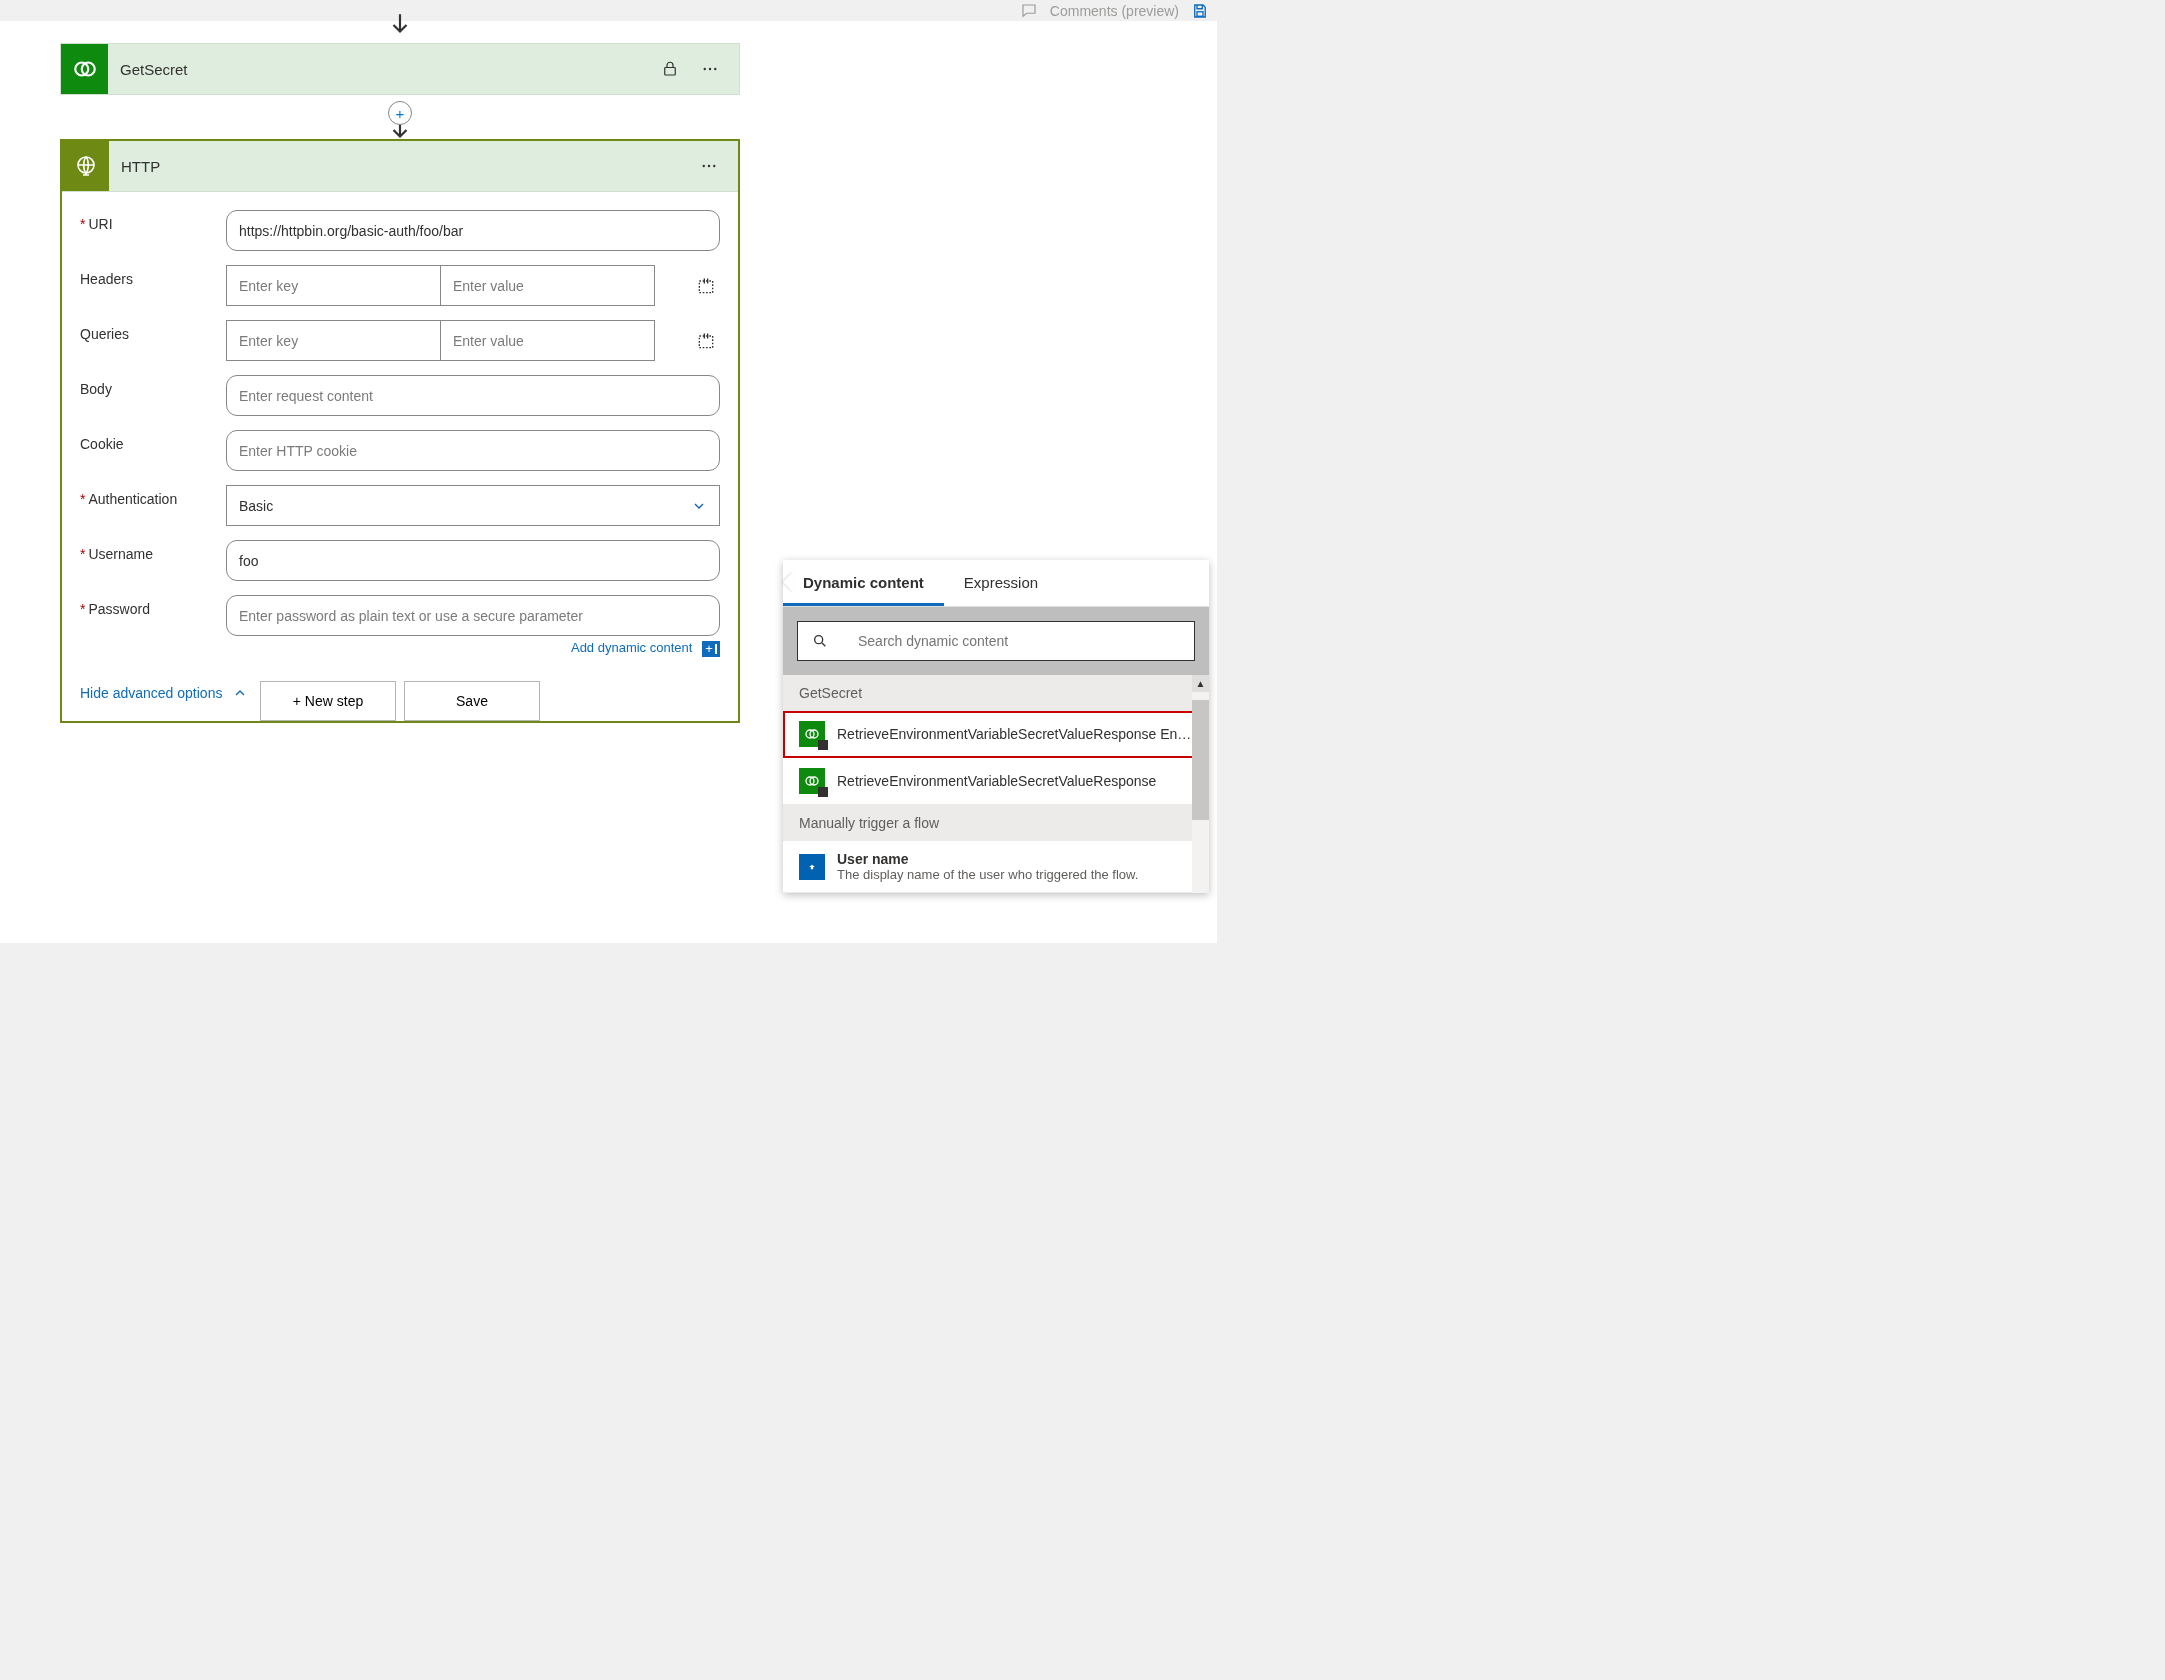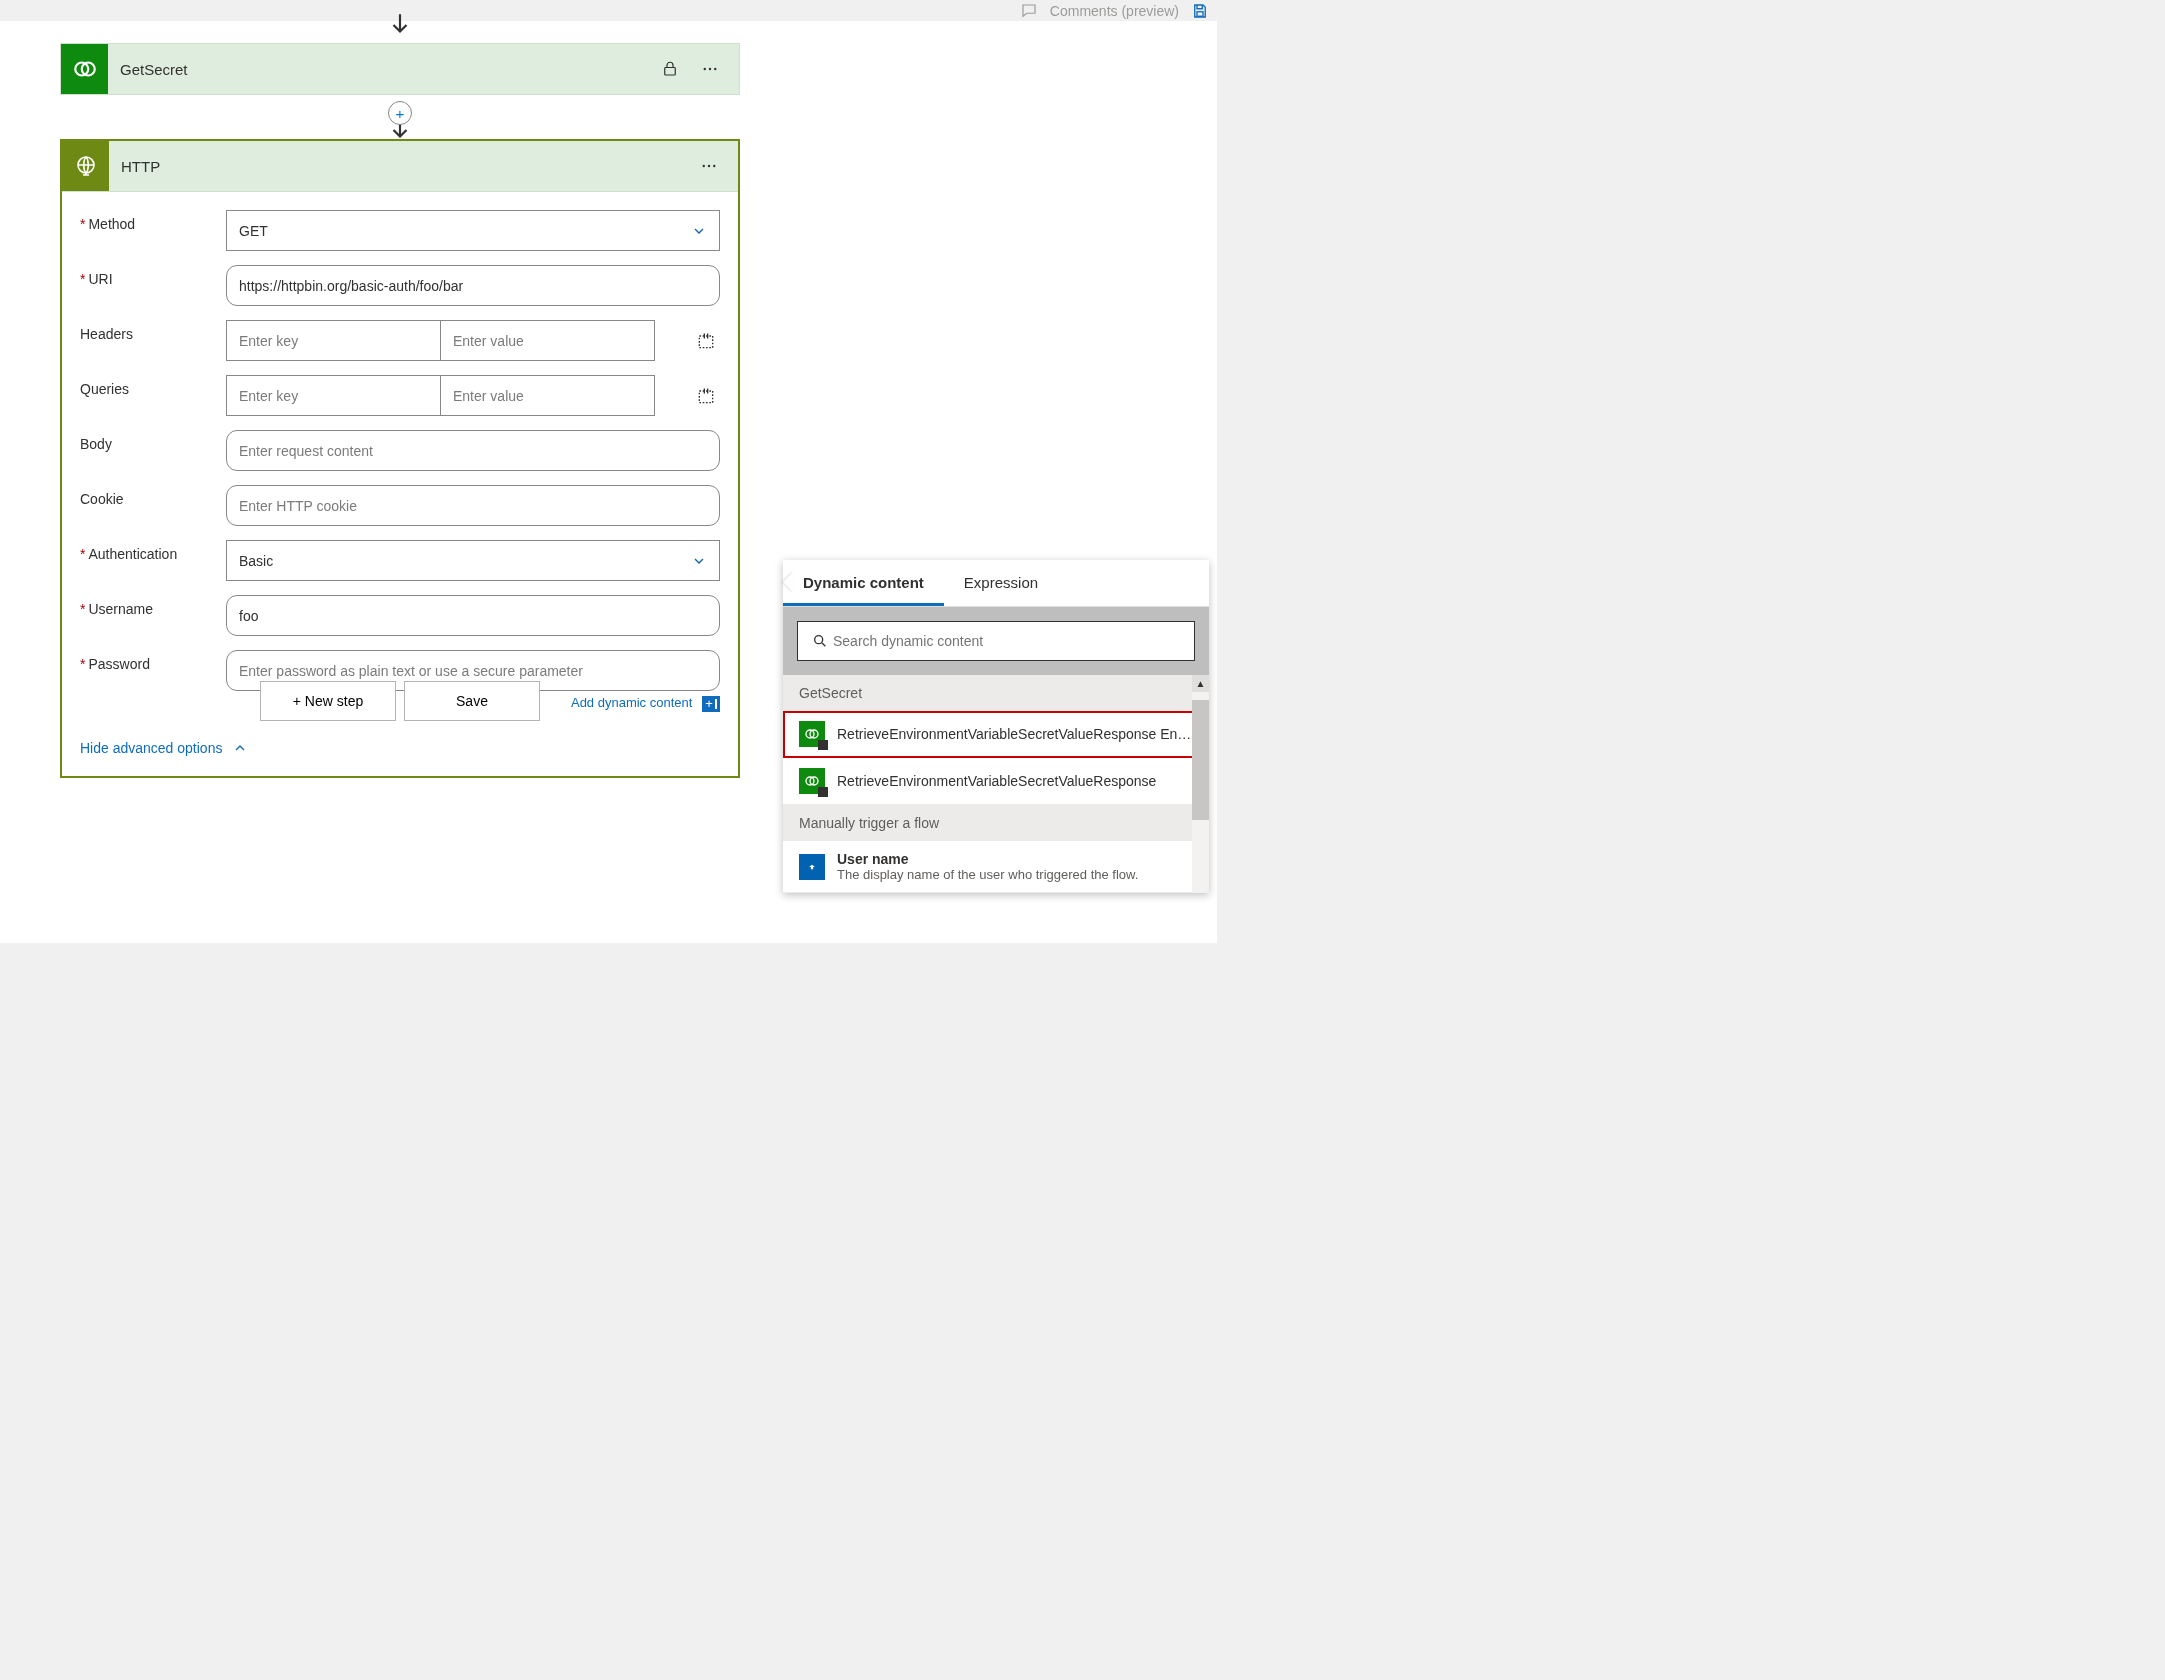"Method" div.row { html: <div> <div>Method</div> <div> <div> <span>GET</span> <span> <svg> <path></path> </svg> </span> </div> </div> </div> -> none }
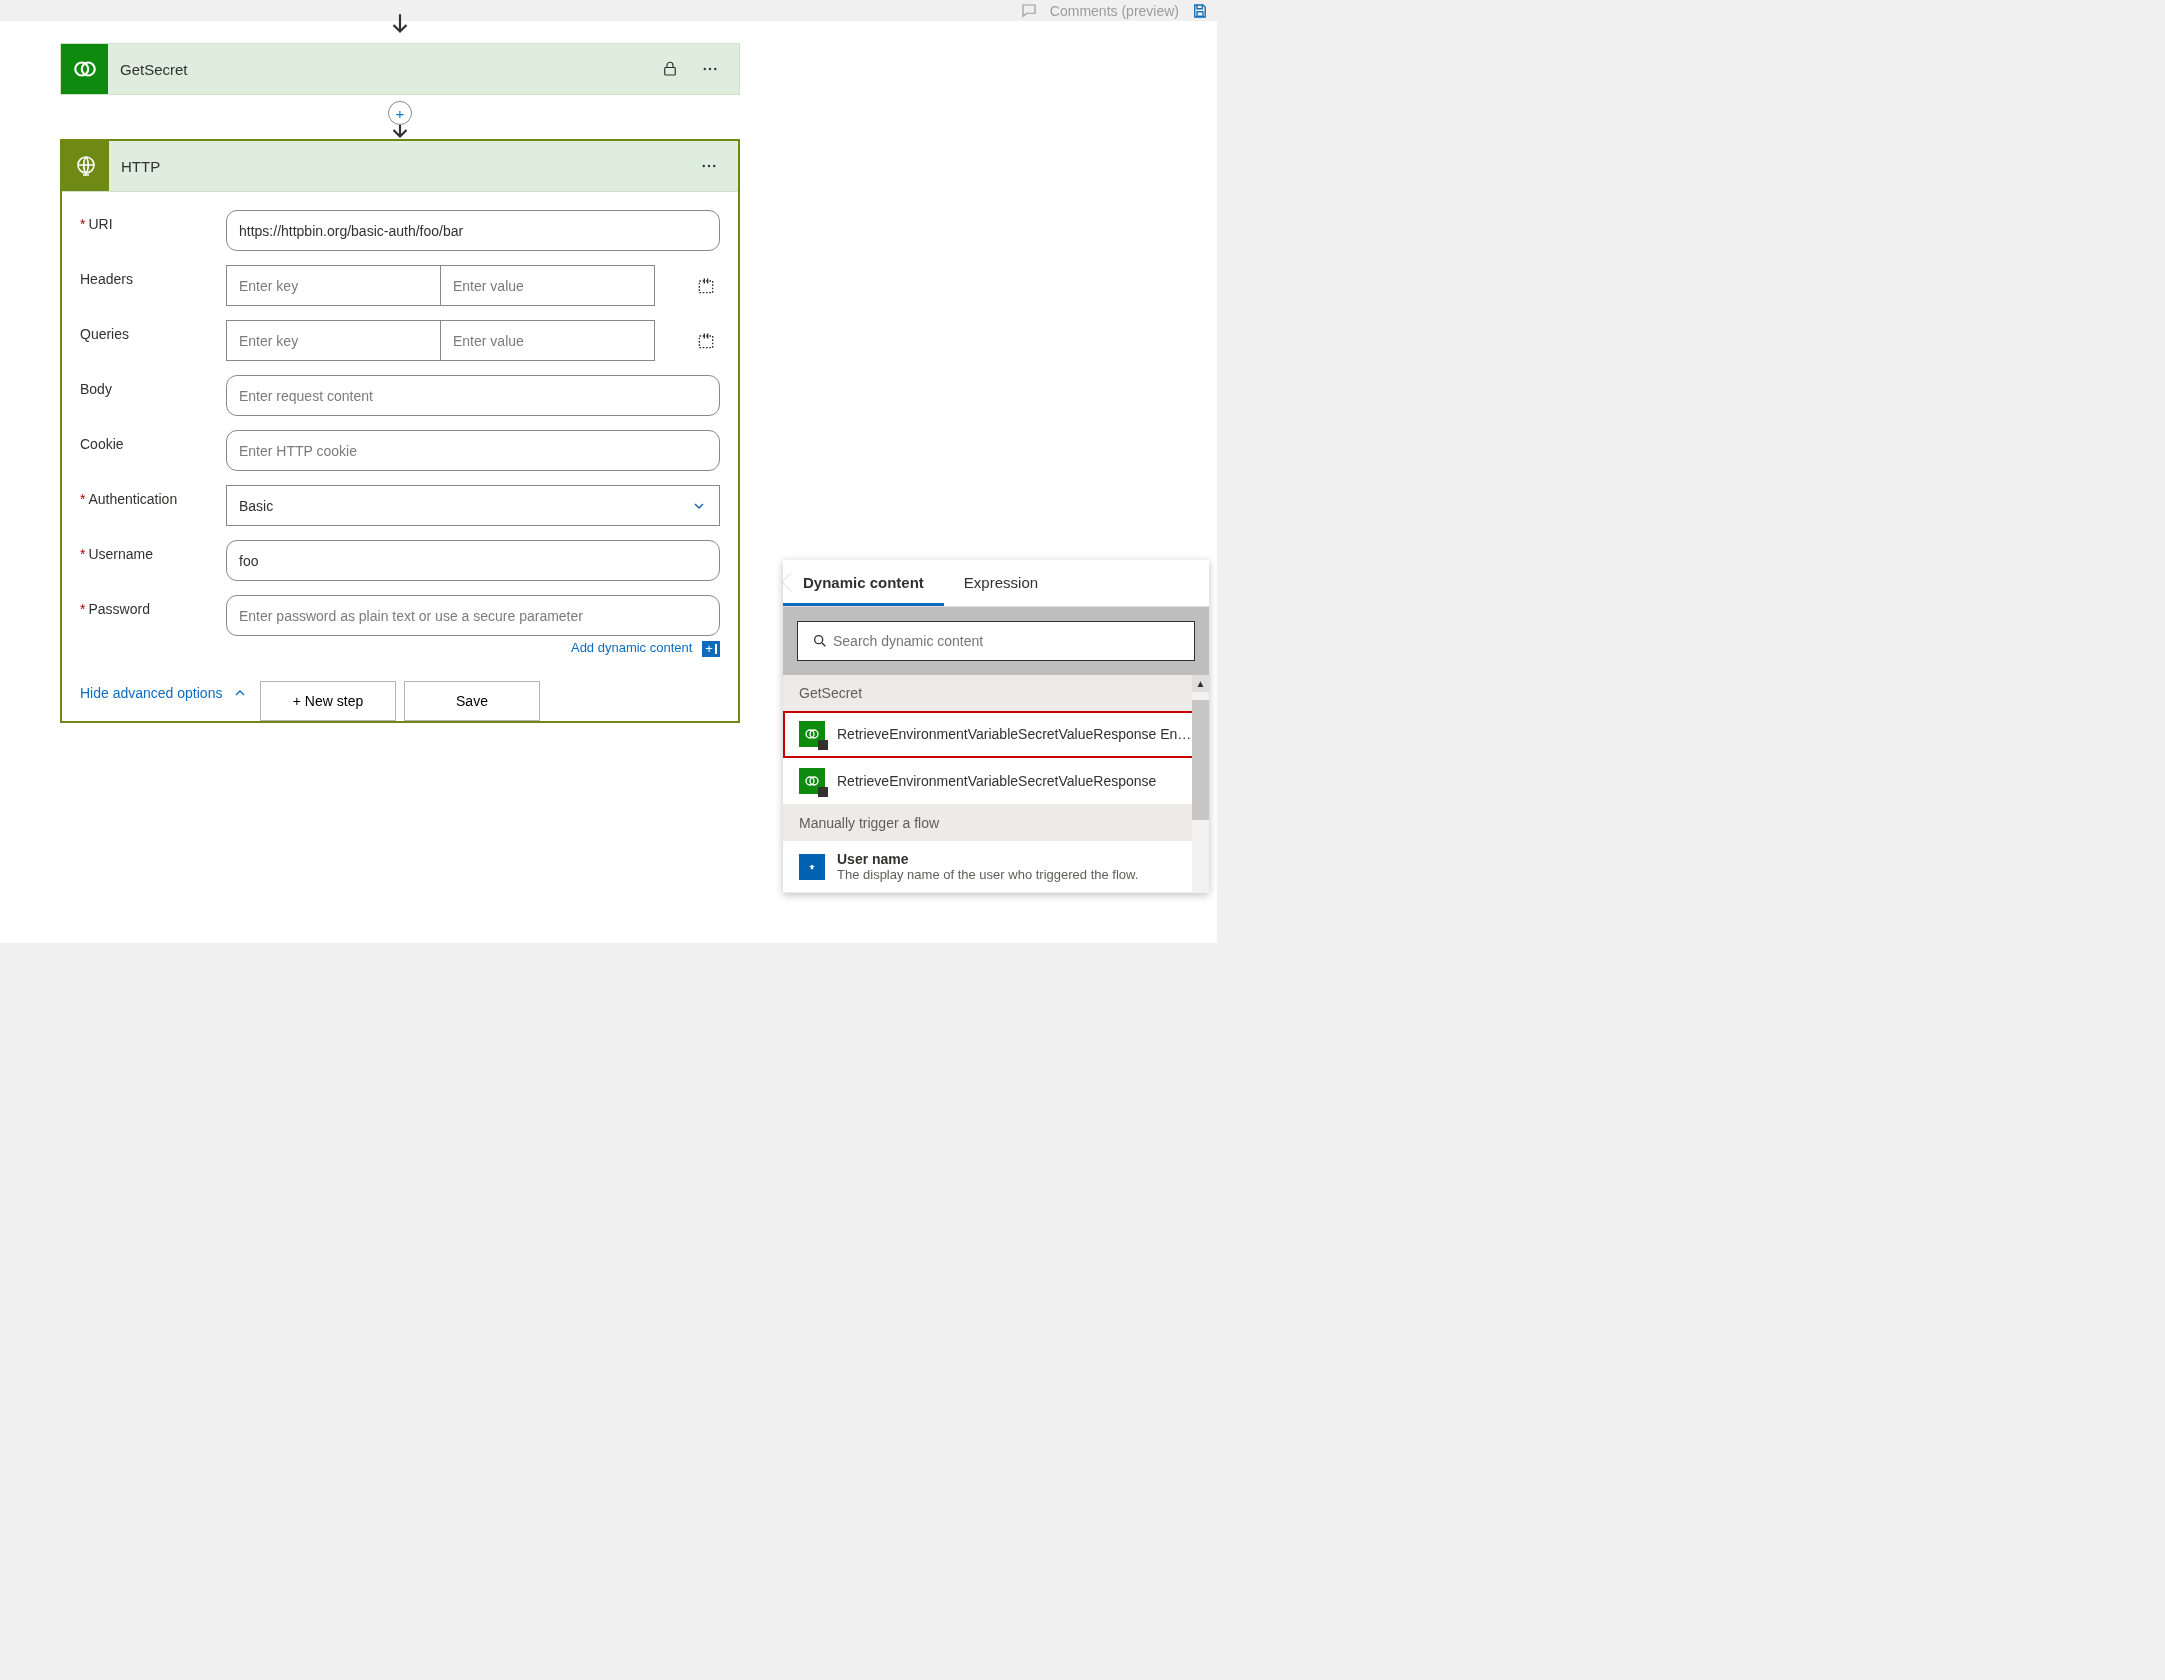"Search dynamic content" .dyn-search { gap: 3px -> 28px }
